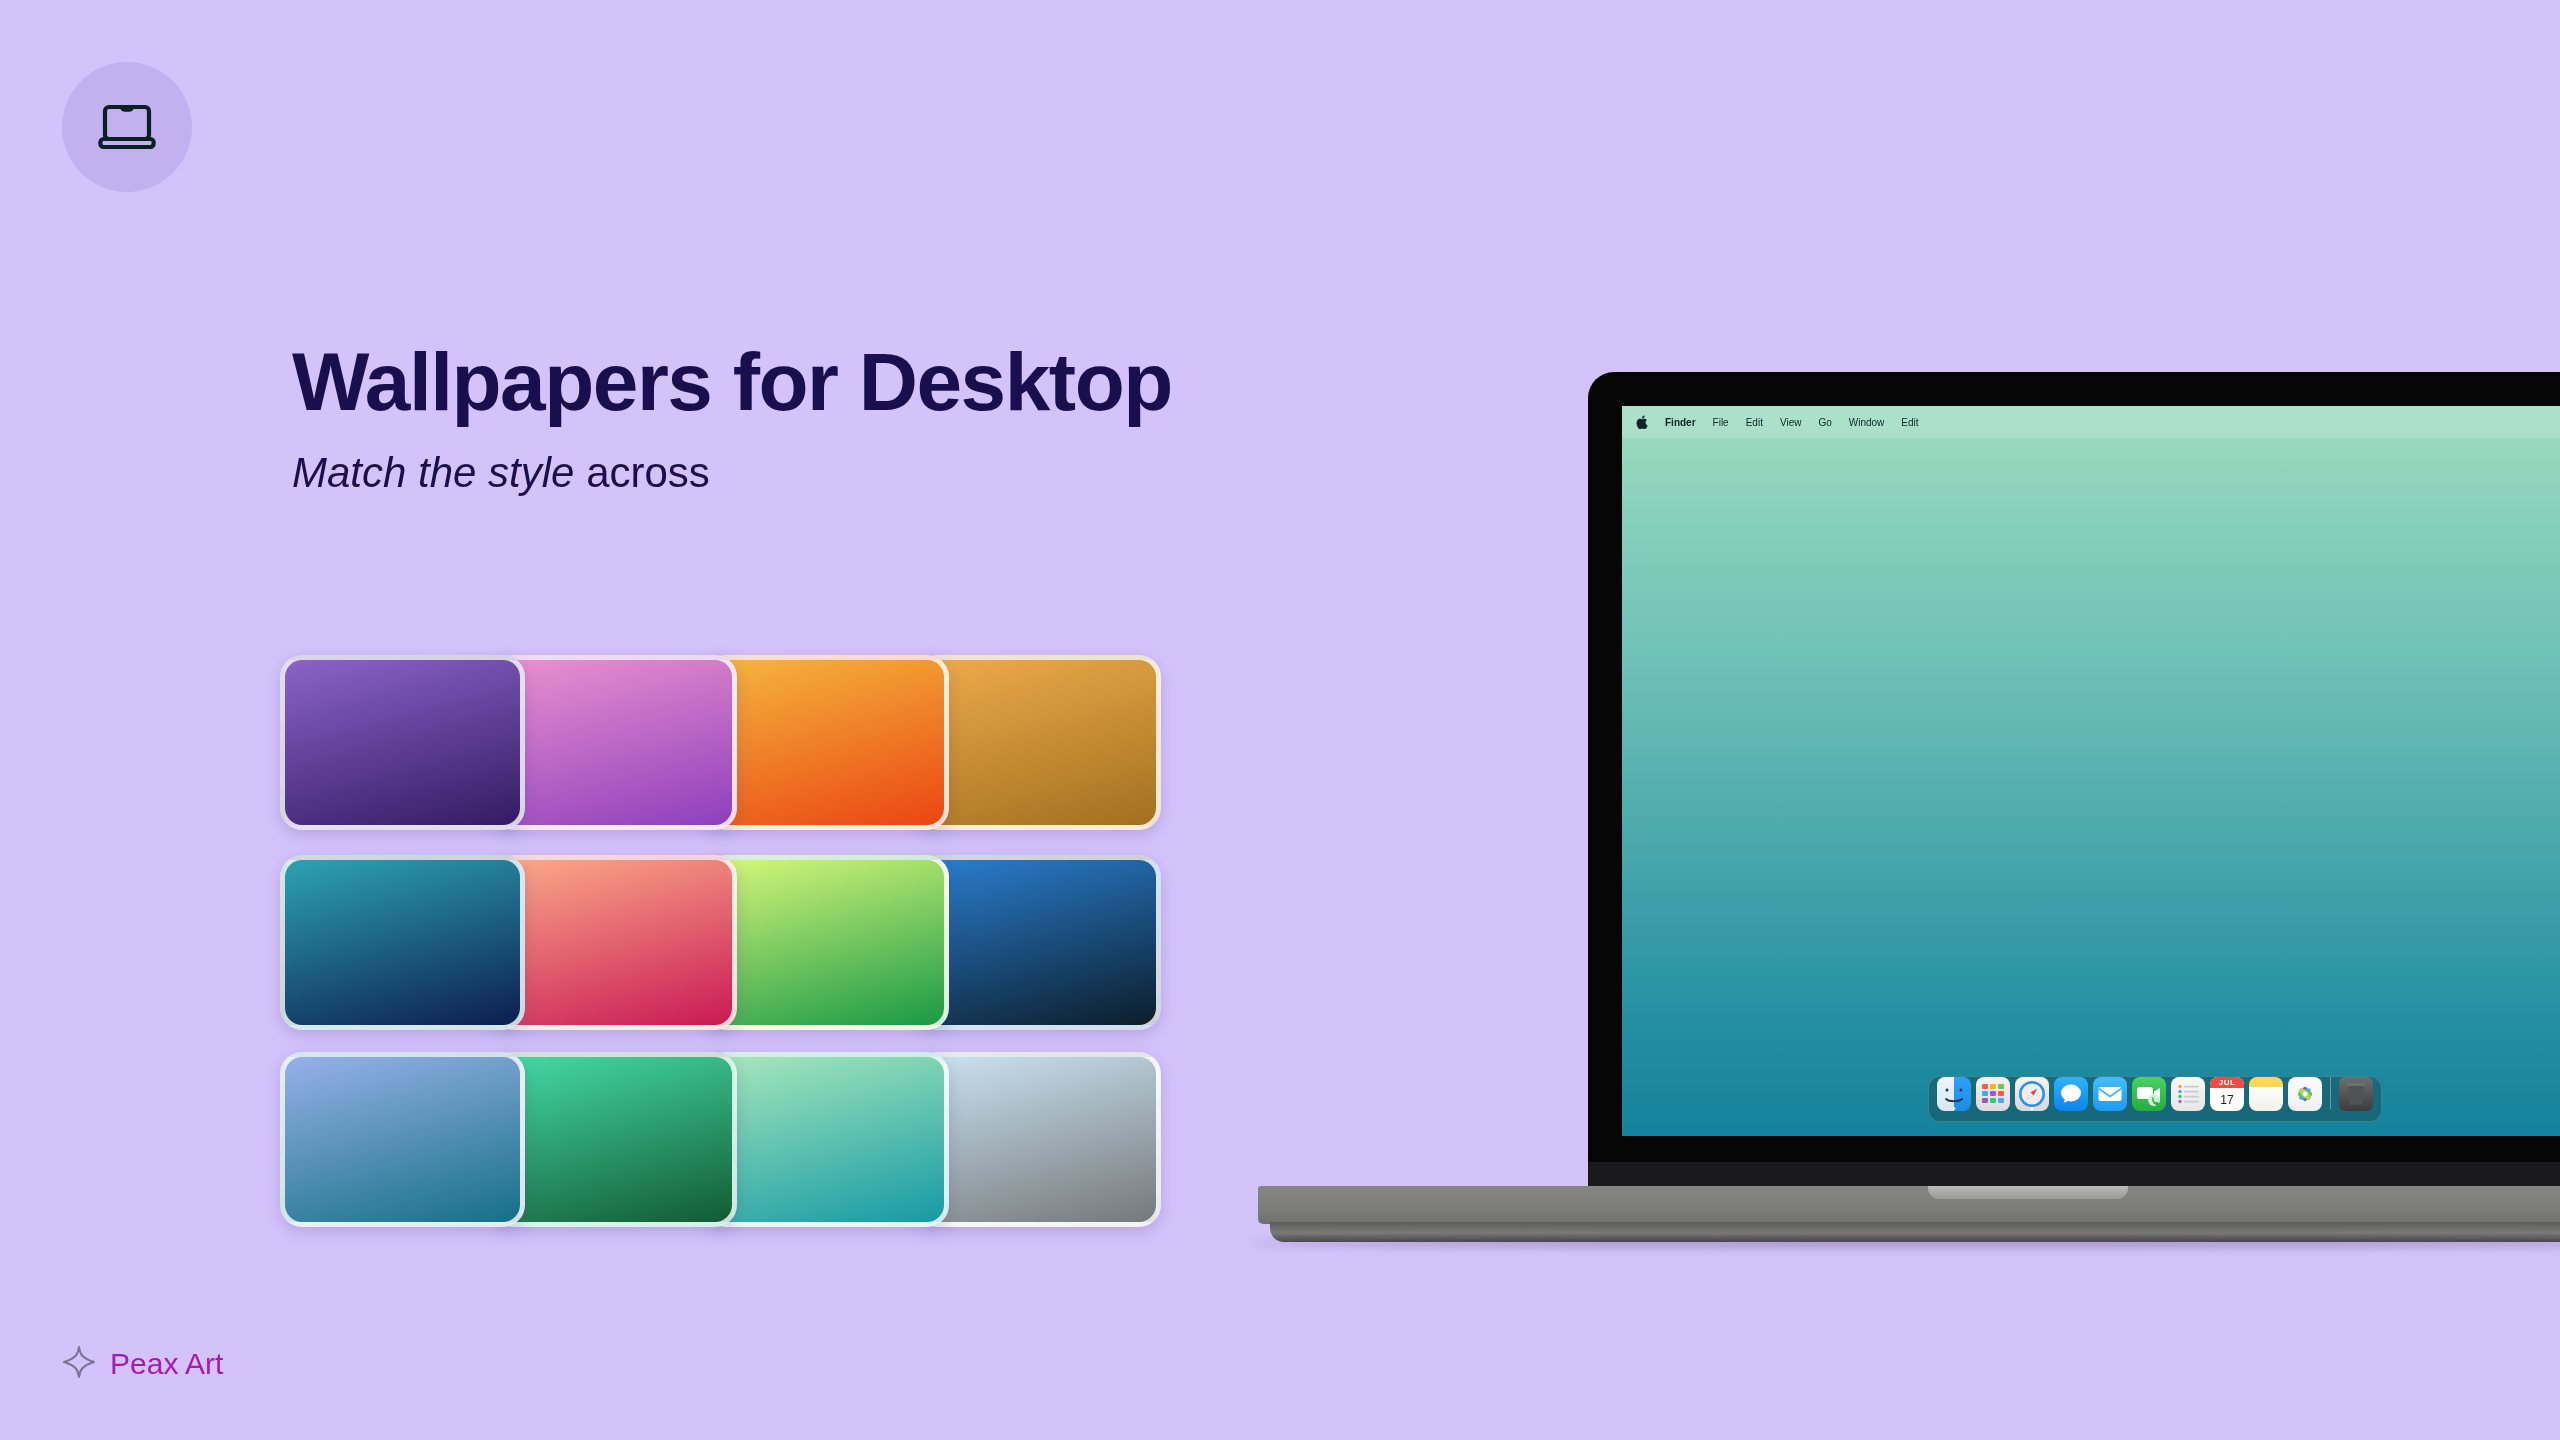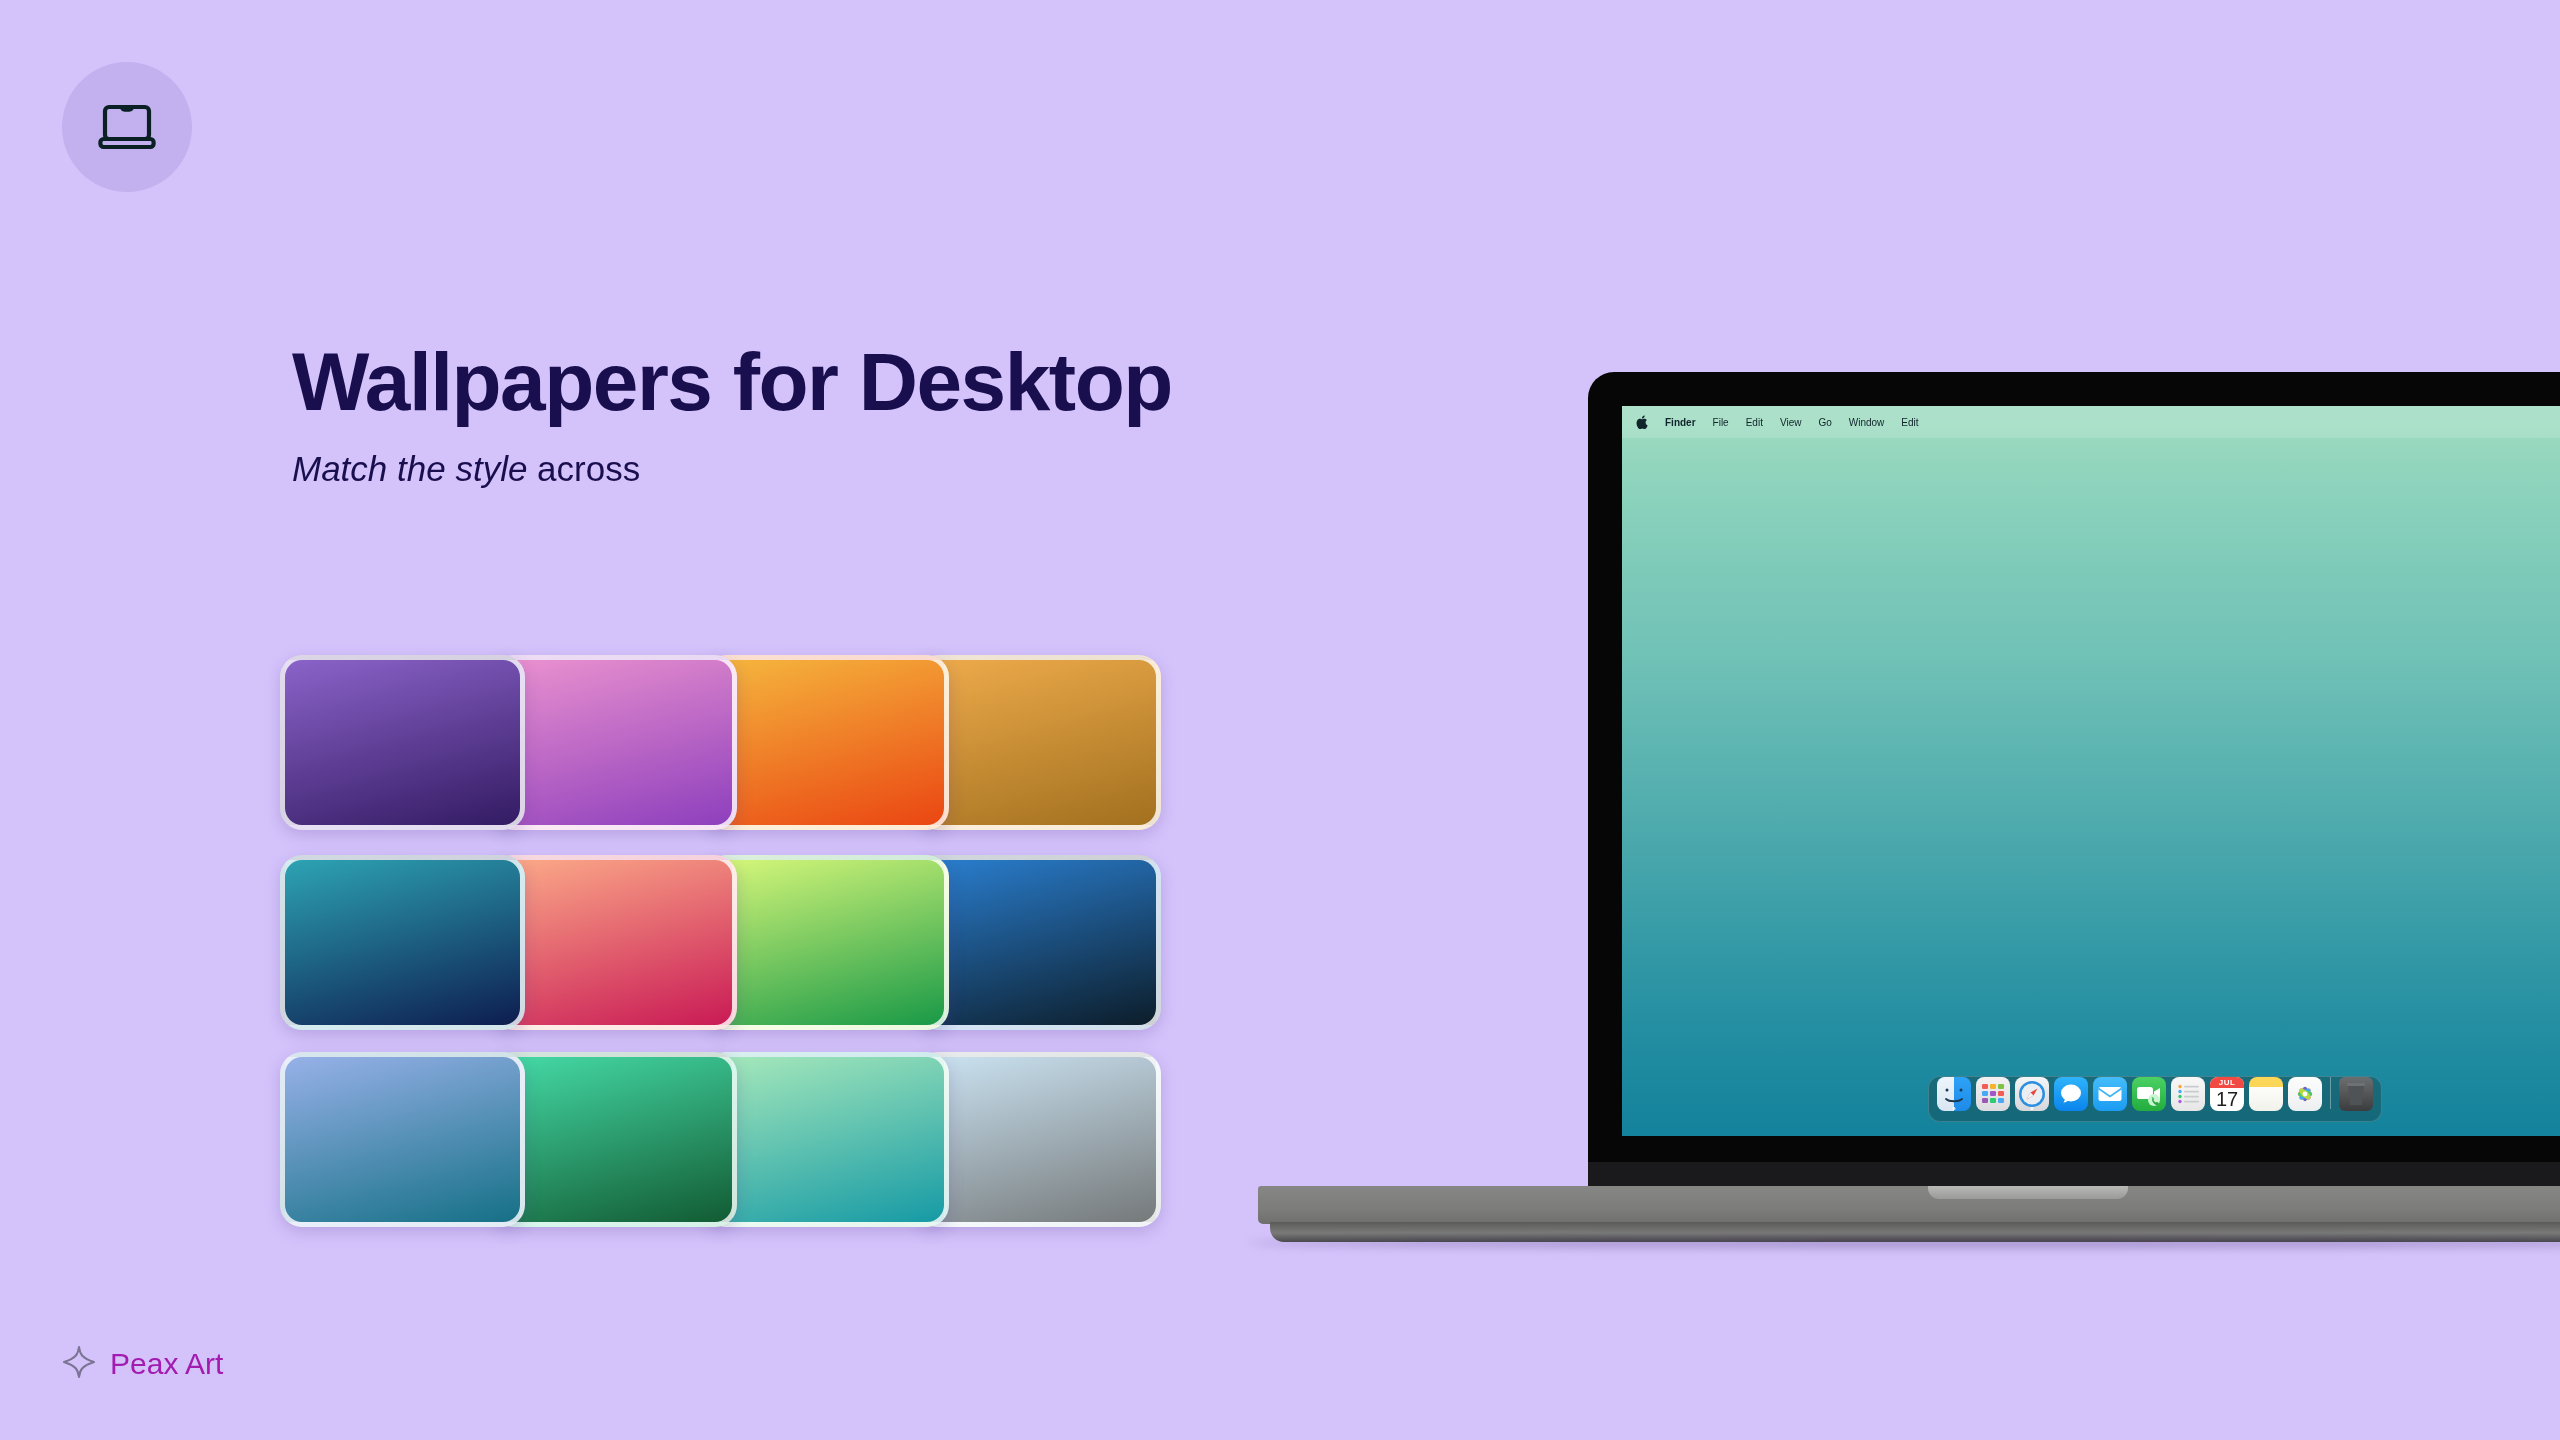"Match the style across" #subtitle { font-size: 35px -> 42px }
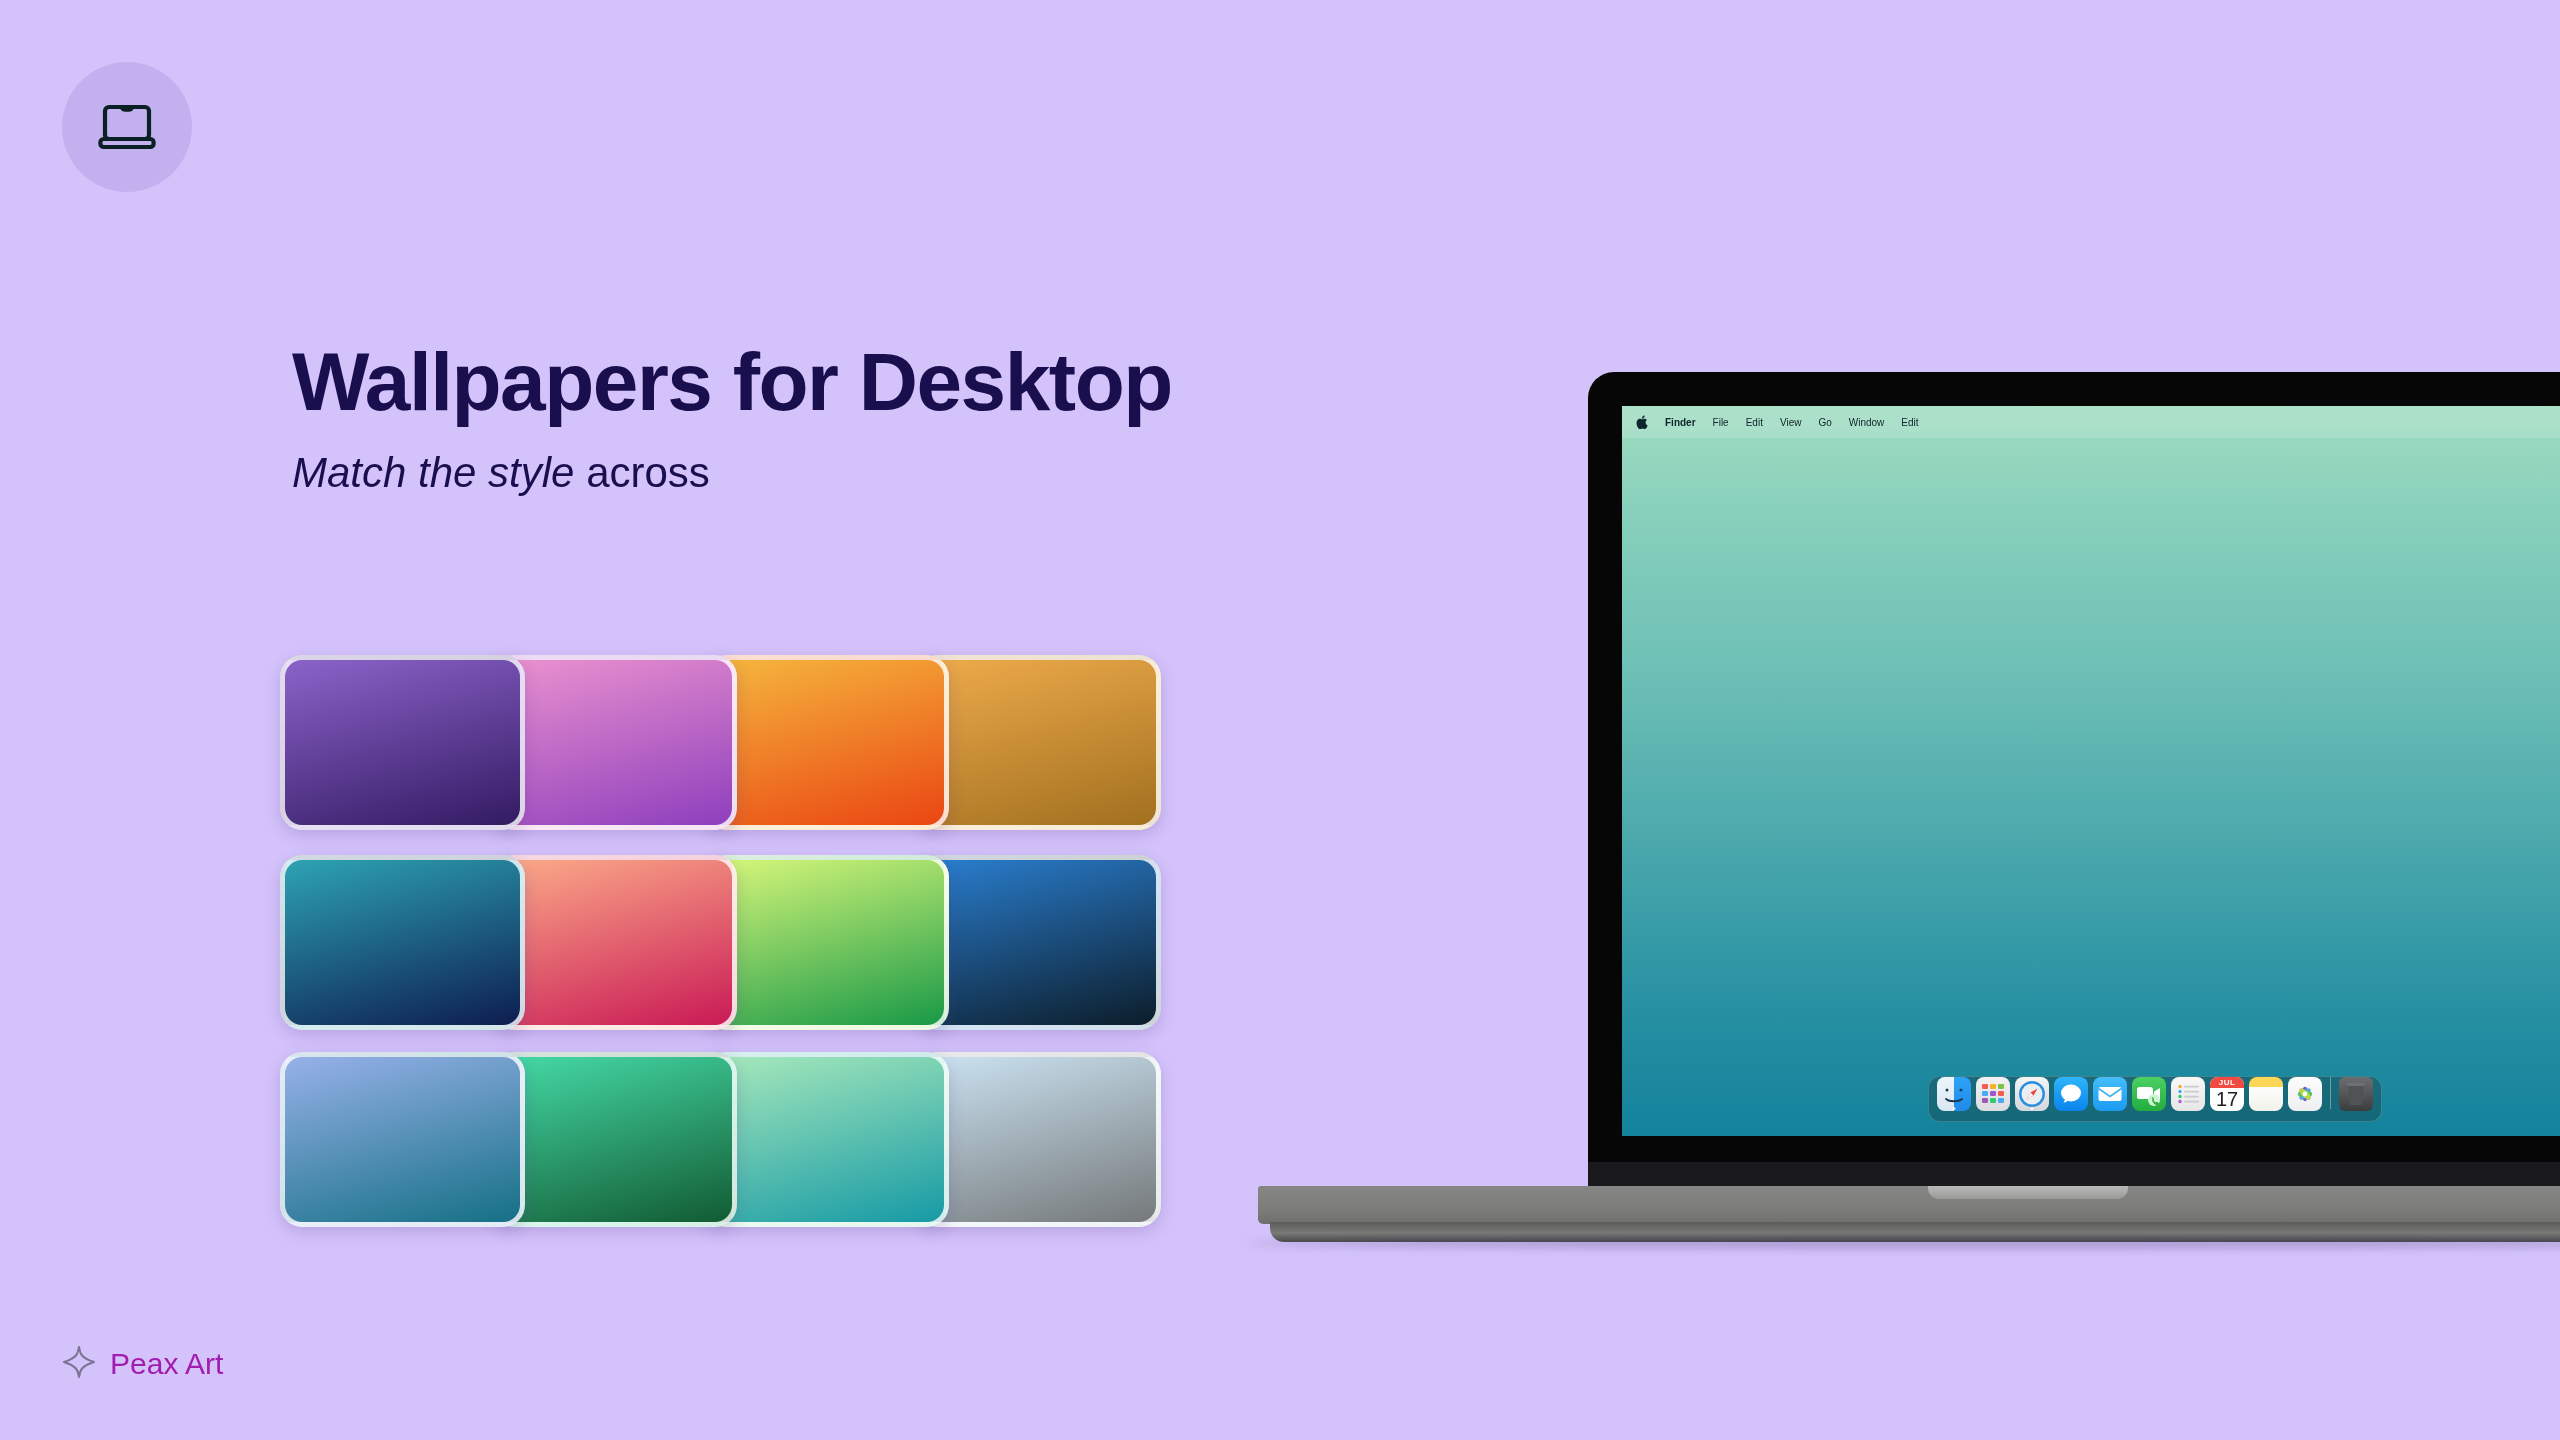"17" div { font-size: 20px -> 12px }
